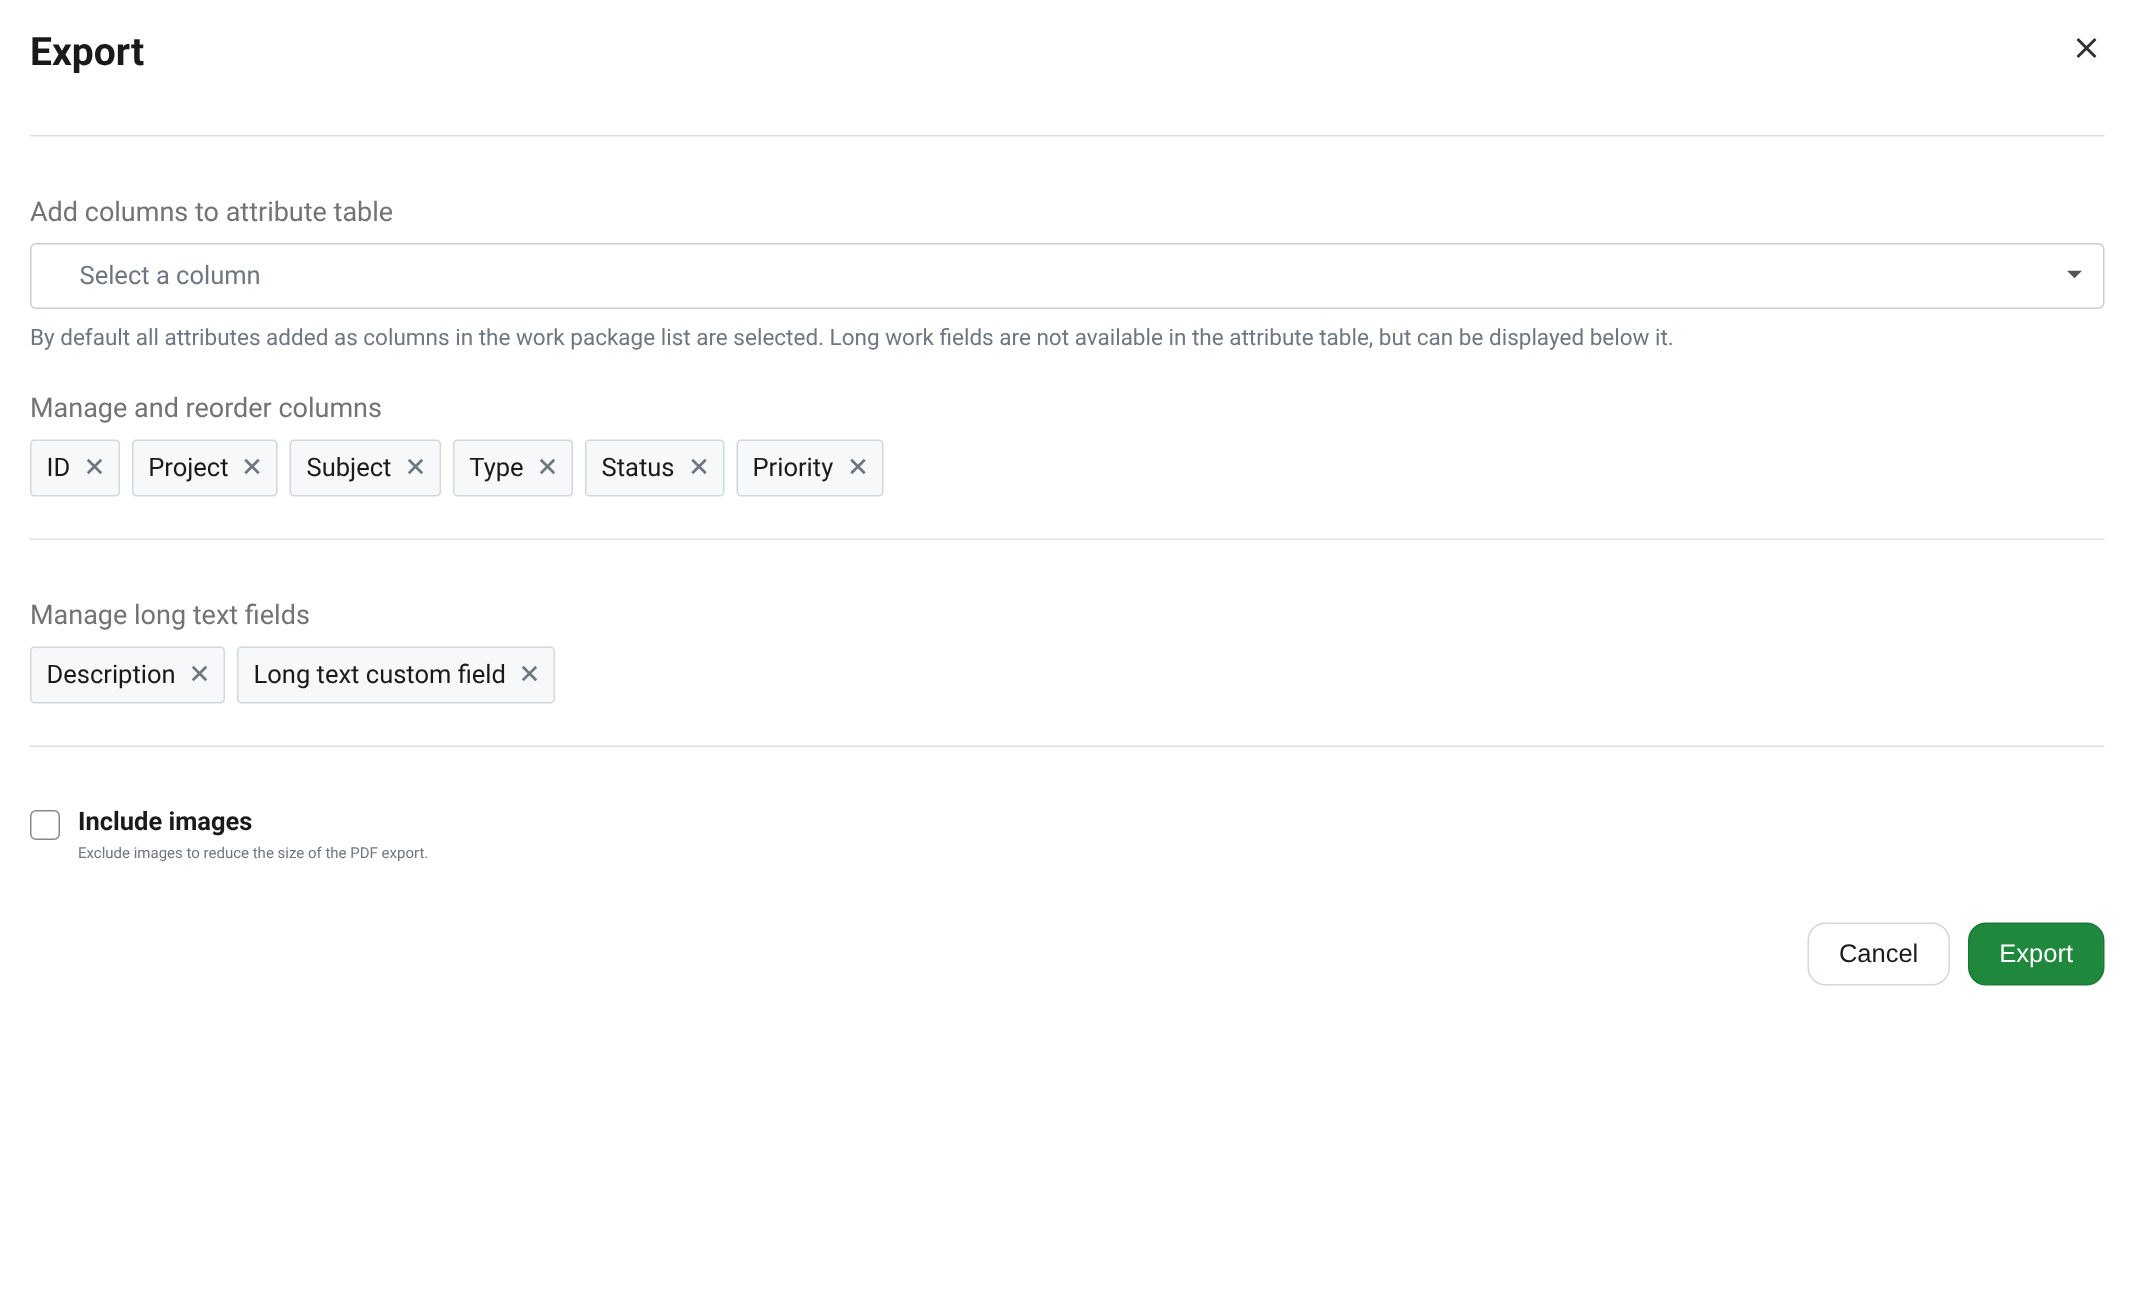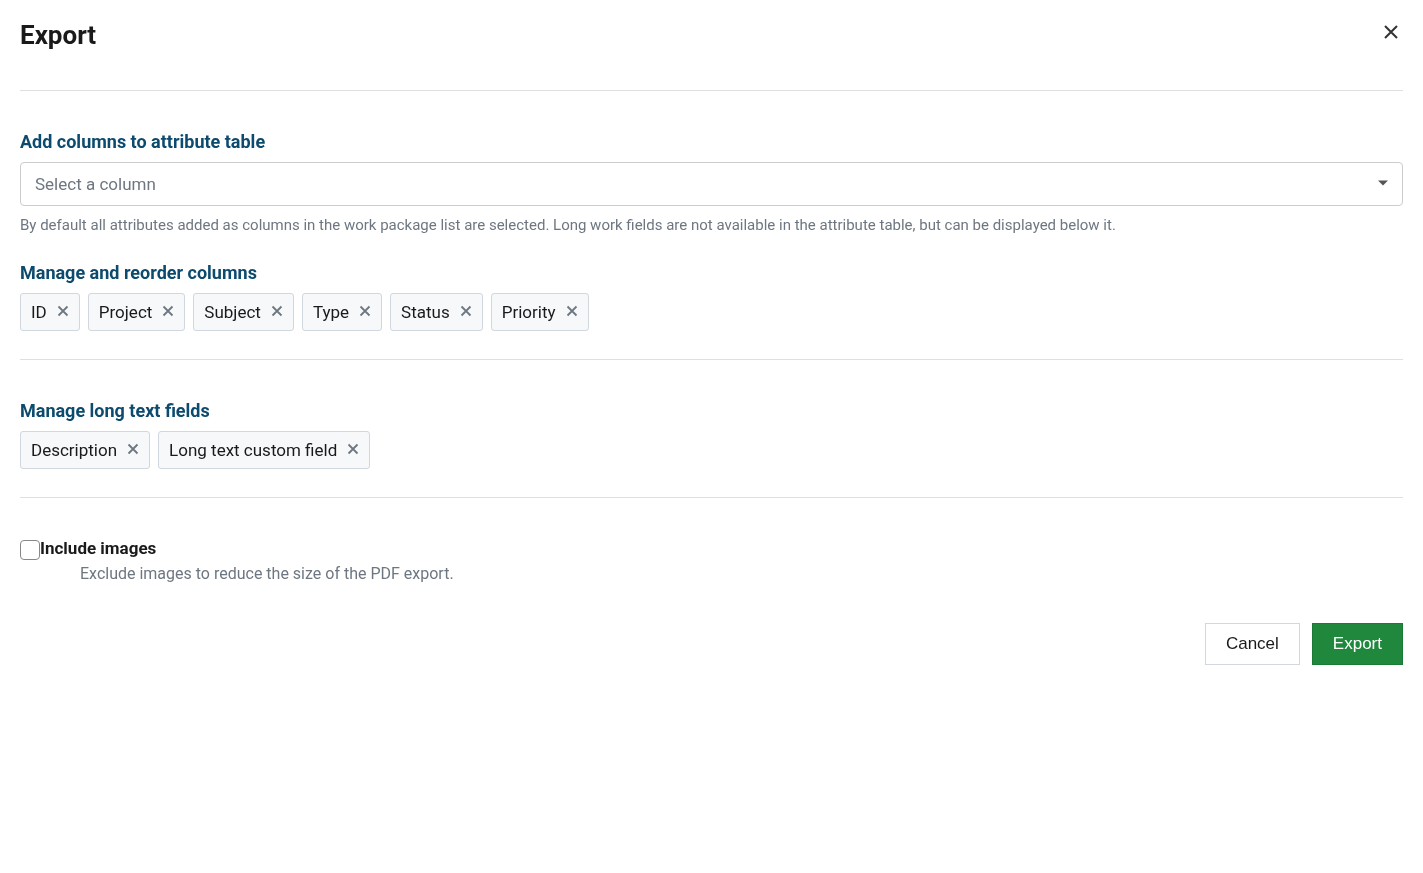"Add columns to attribute table" .section-label { color: #0c4a6e -> #737373; font-weight: 700 -> 400 }
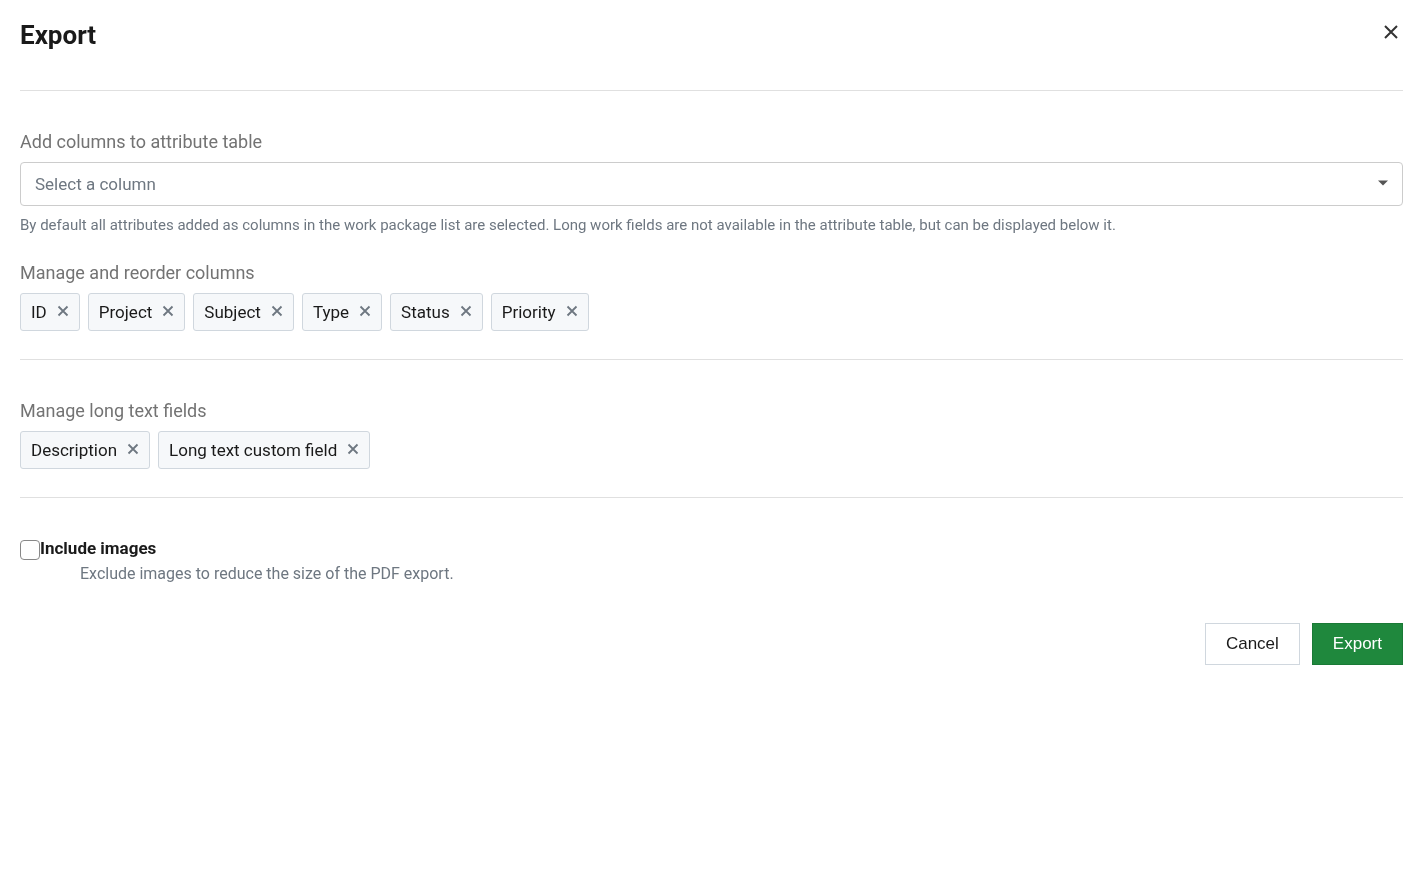"Select a column" .select-input { padding: 0 40px 0 14px -> 0 40px 0 32px }
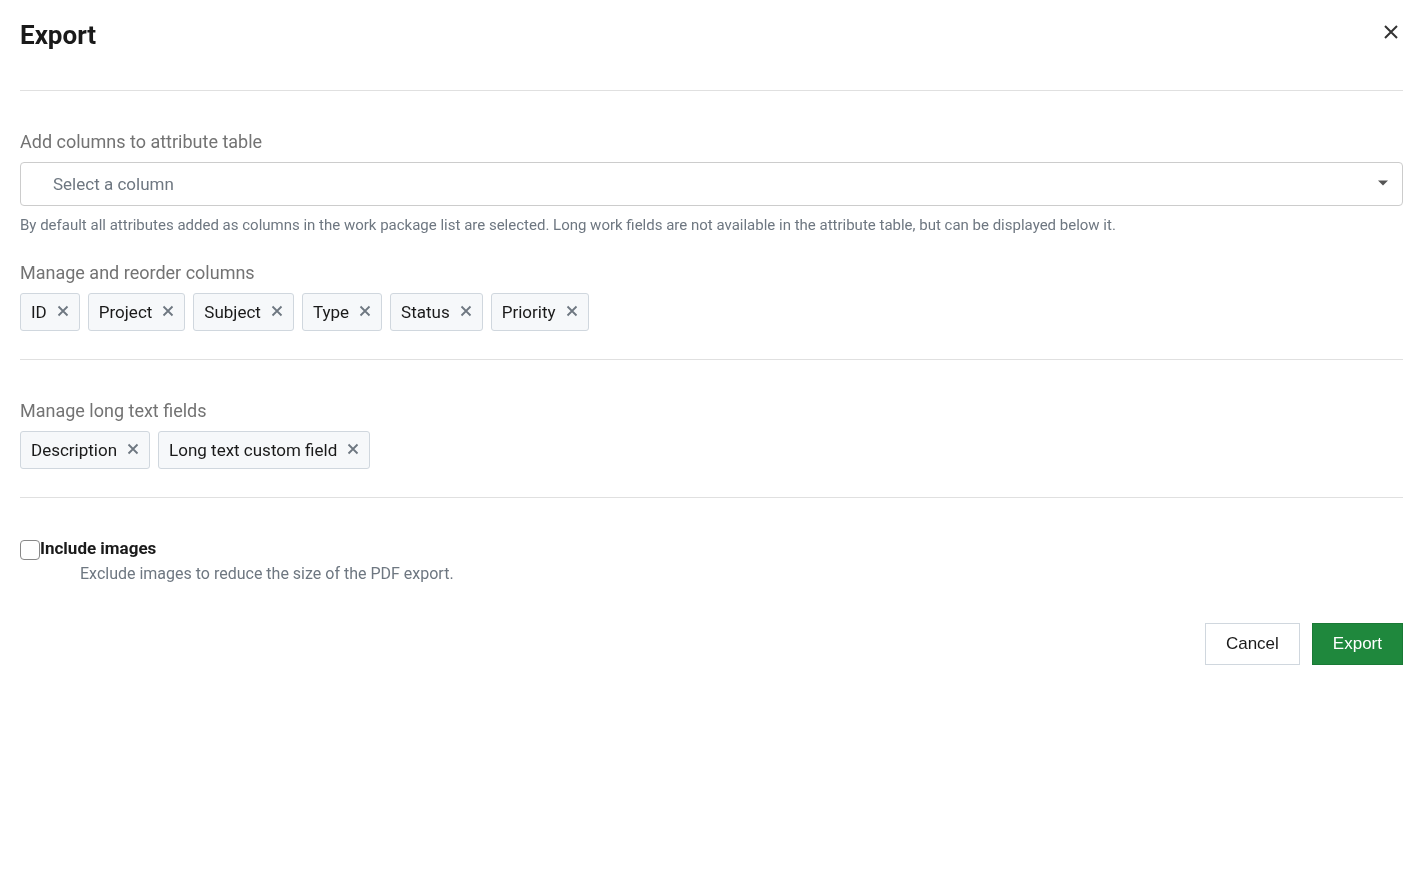"Include images" .checkbox-row { gap: none -> 12px }
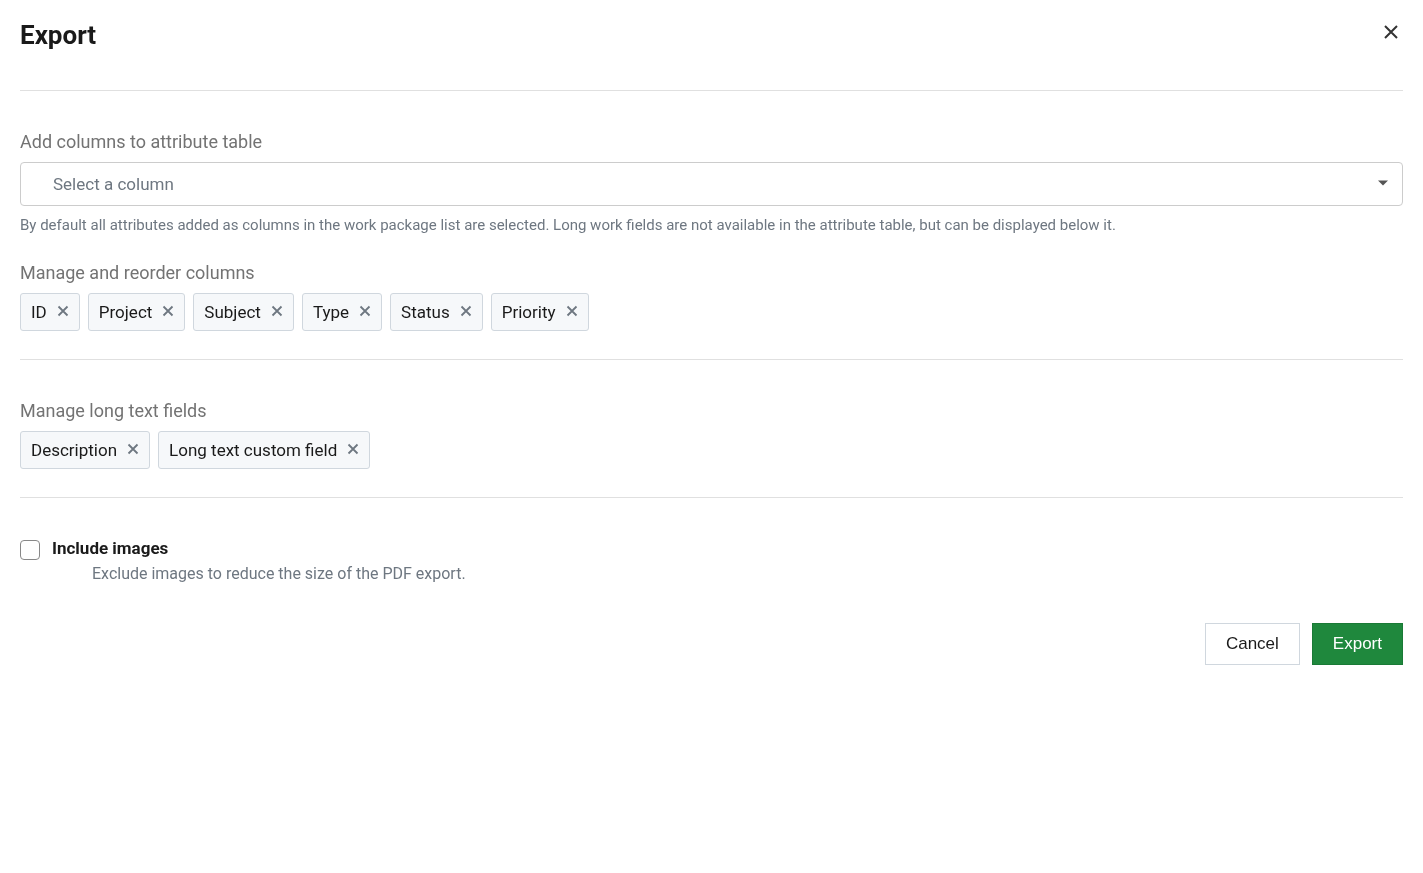"Exclude images to reduce the" .checkbox-help { font-size: 16px -> 10px; margin-left: 40px -> none }
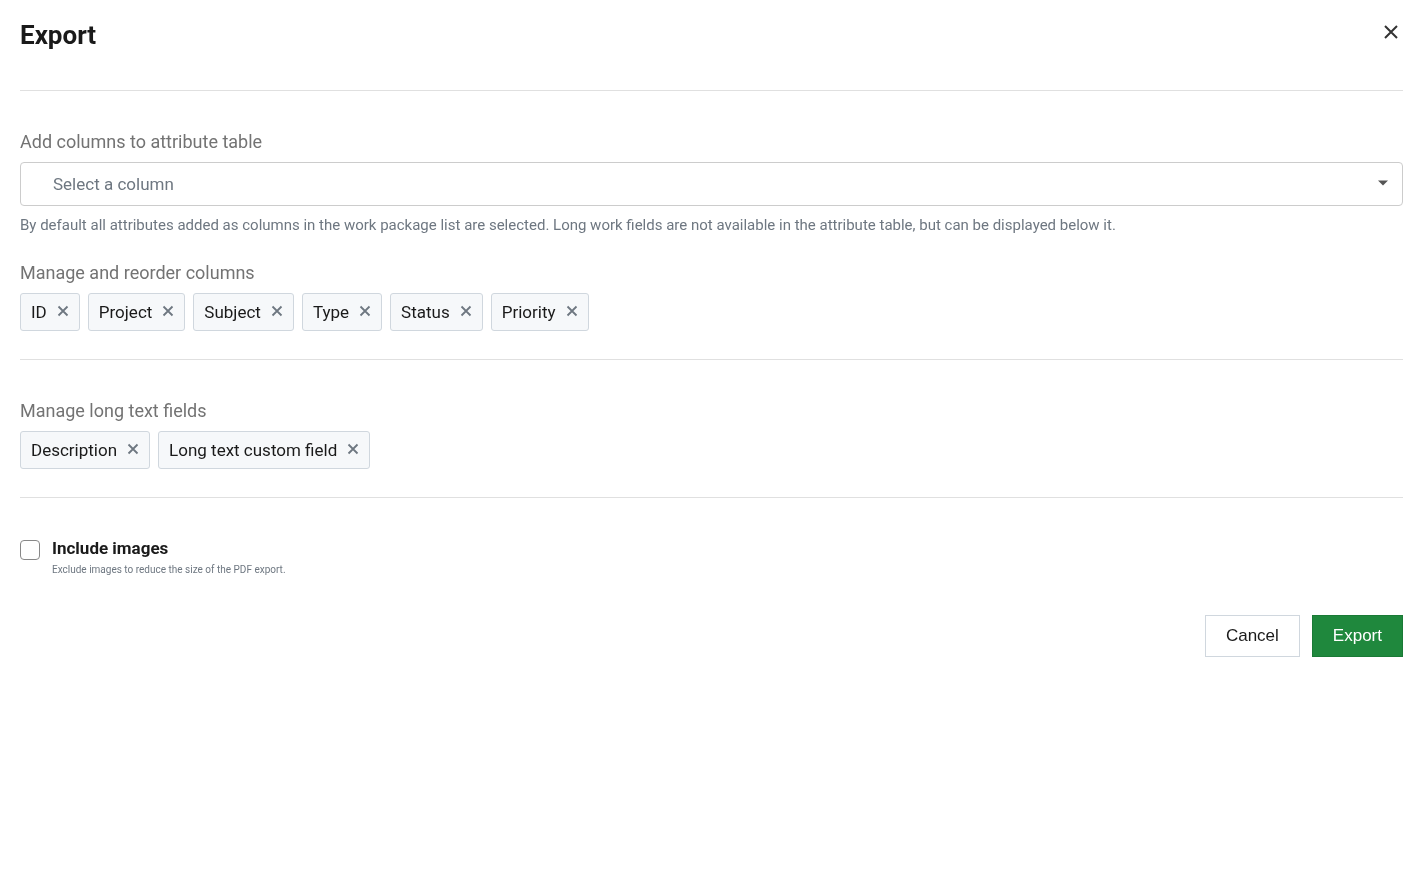"Cancel" .btn { border-radius: 0 -> 12px }
